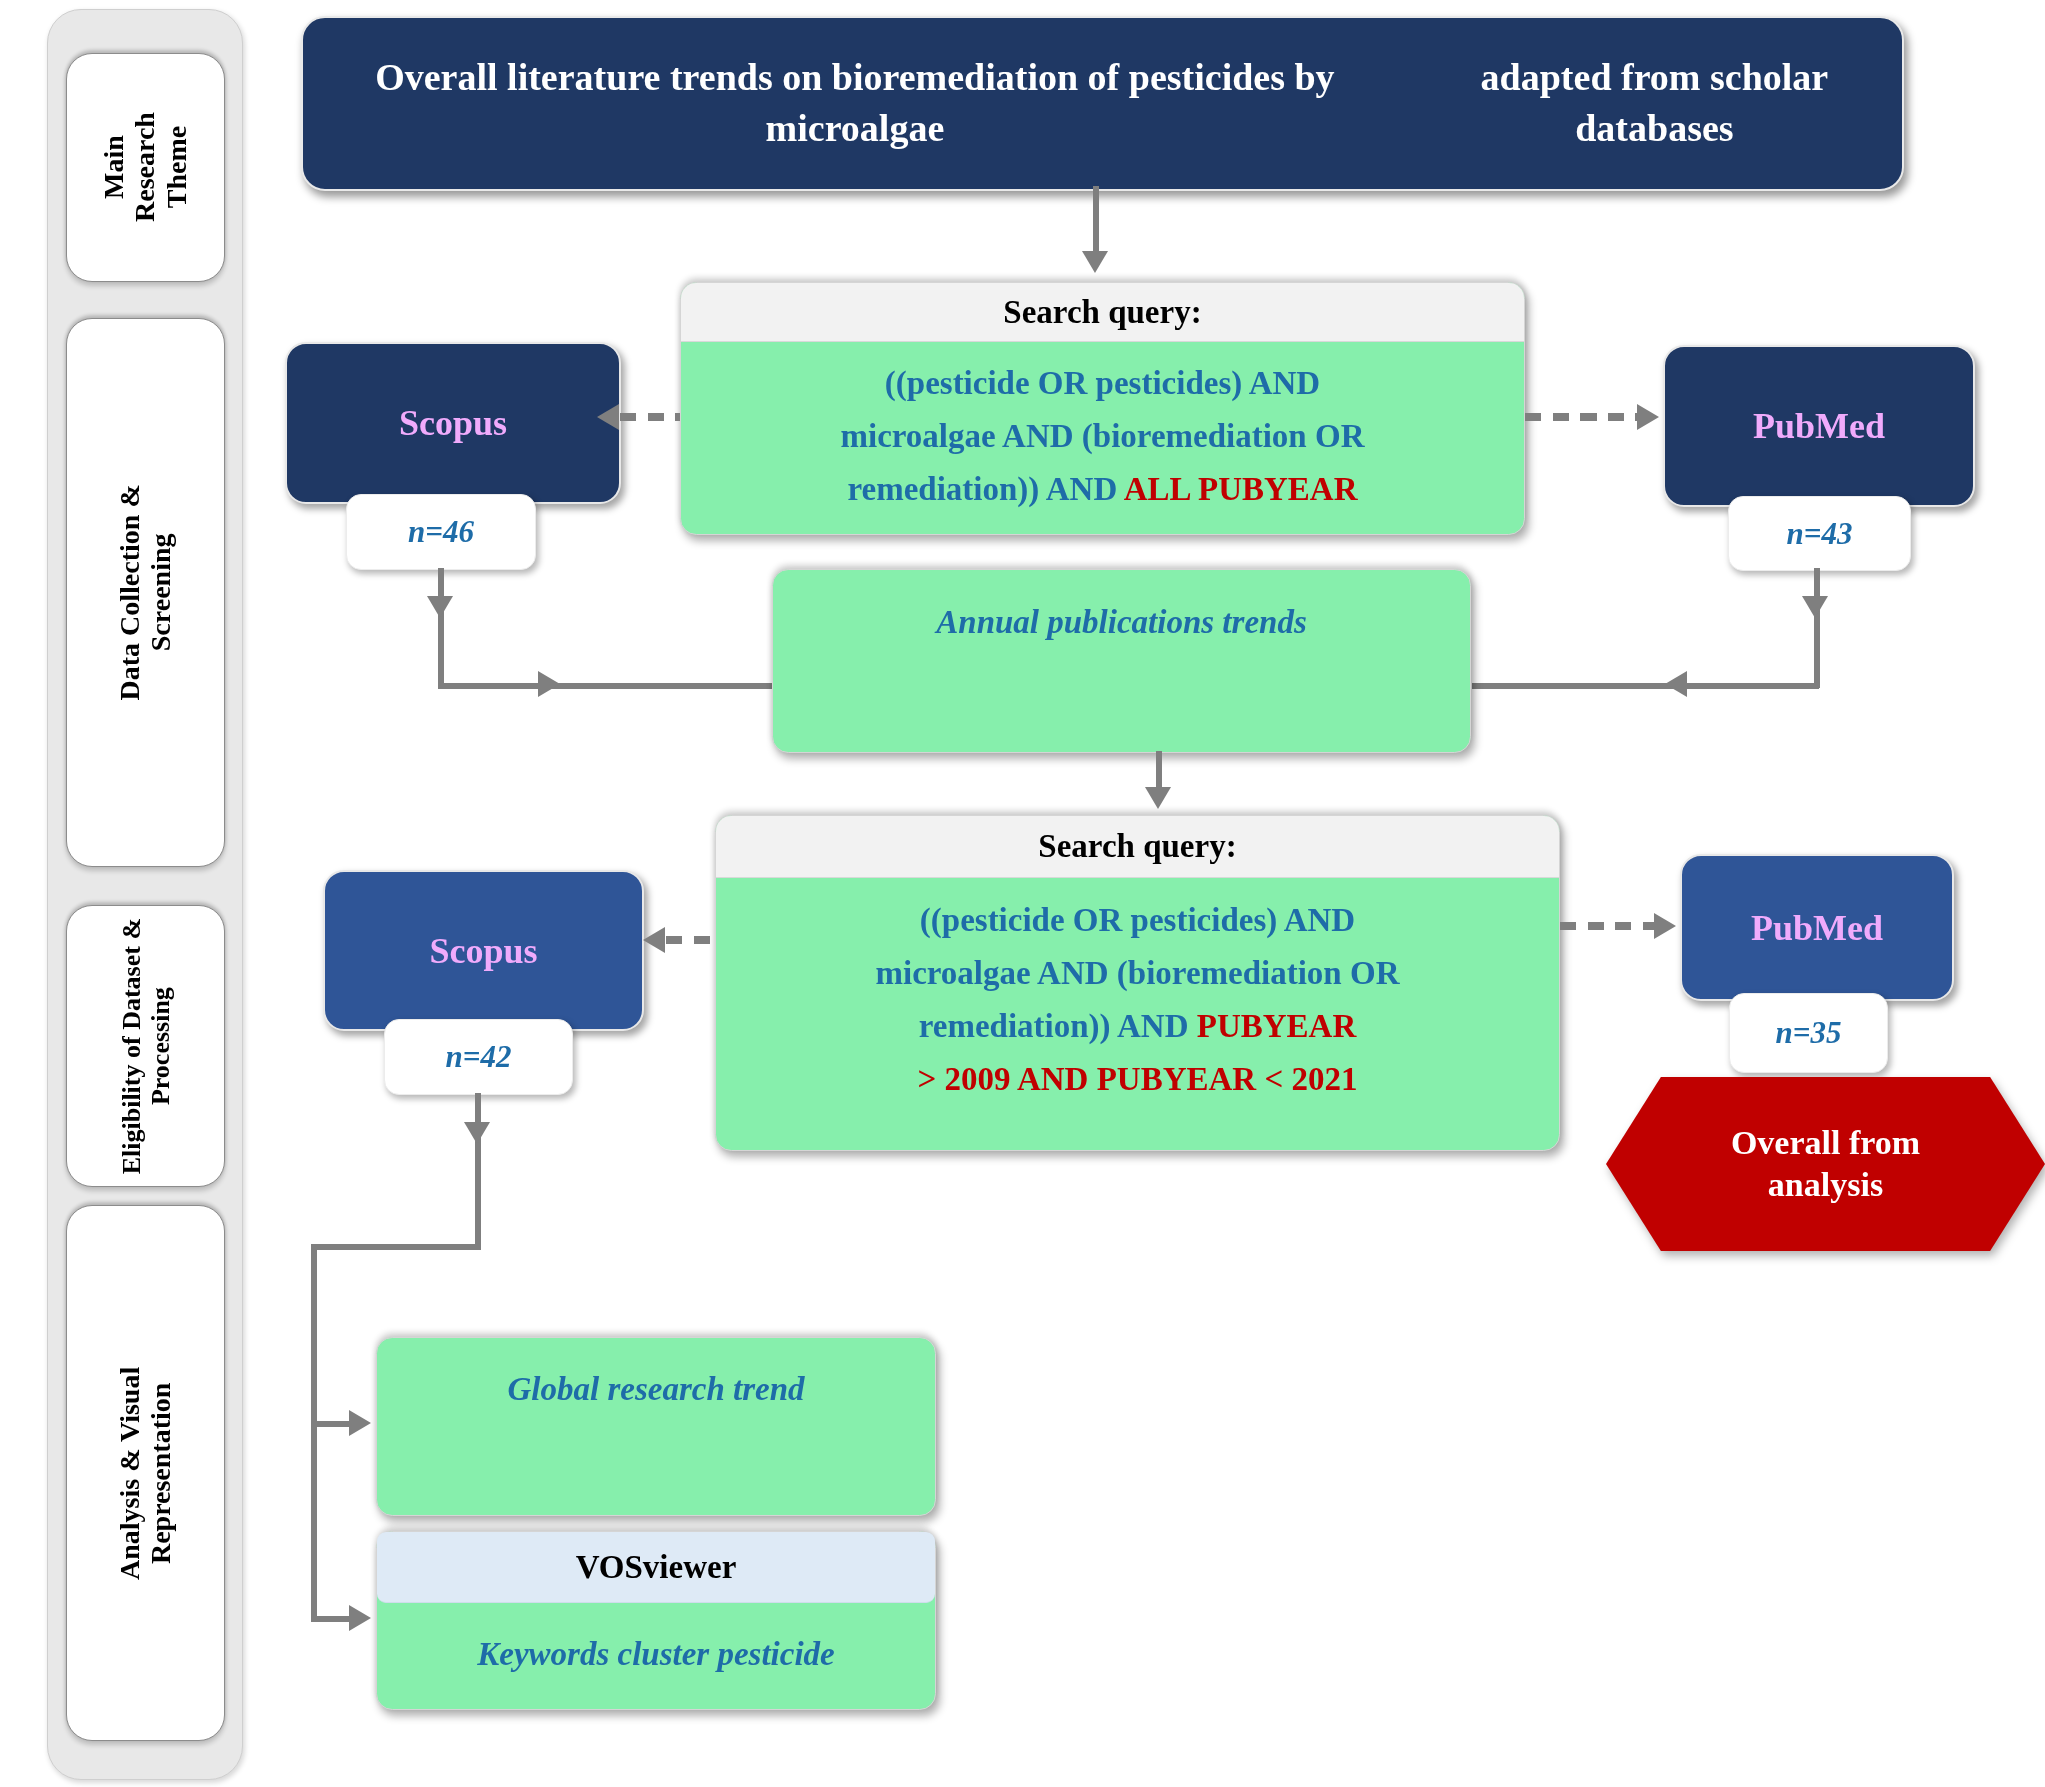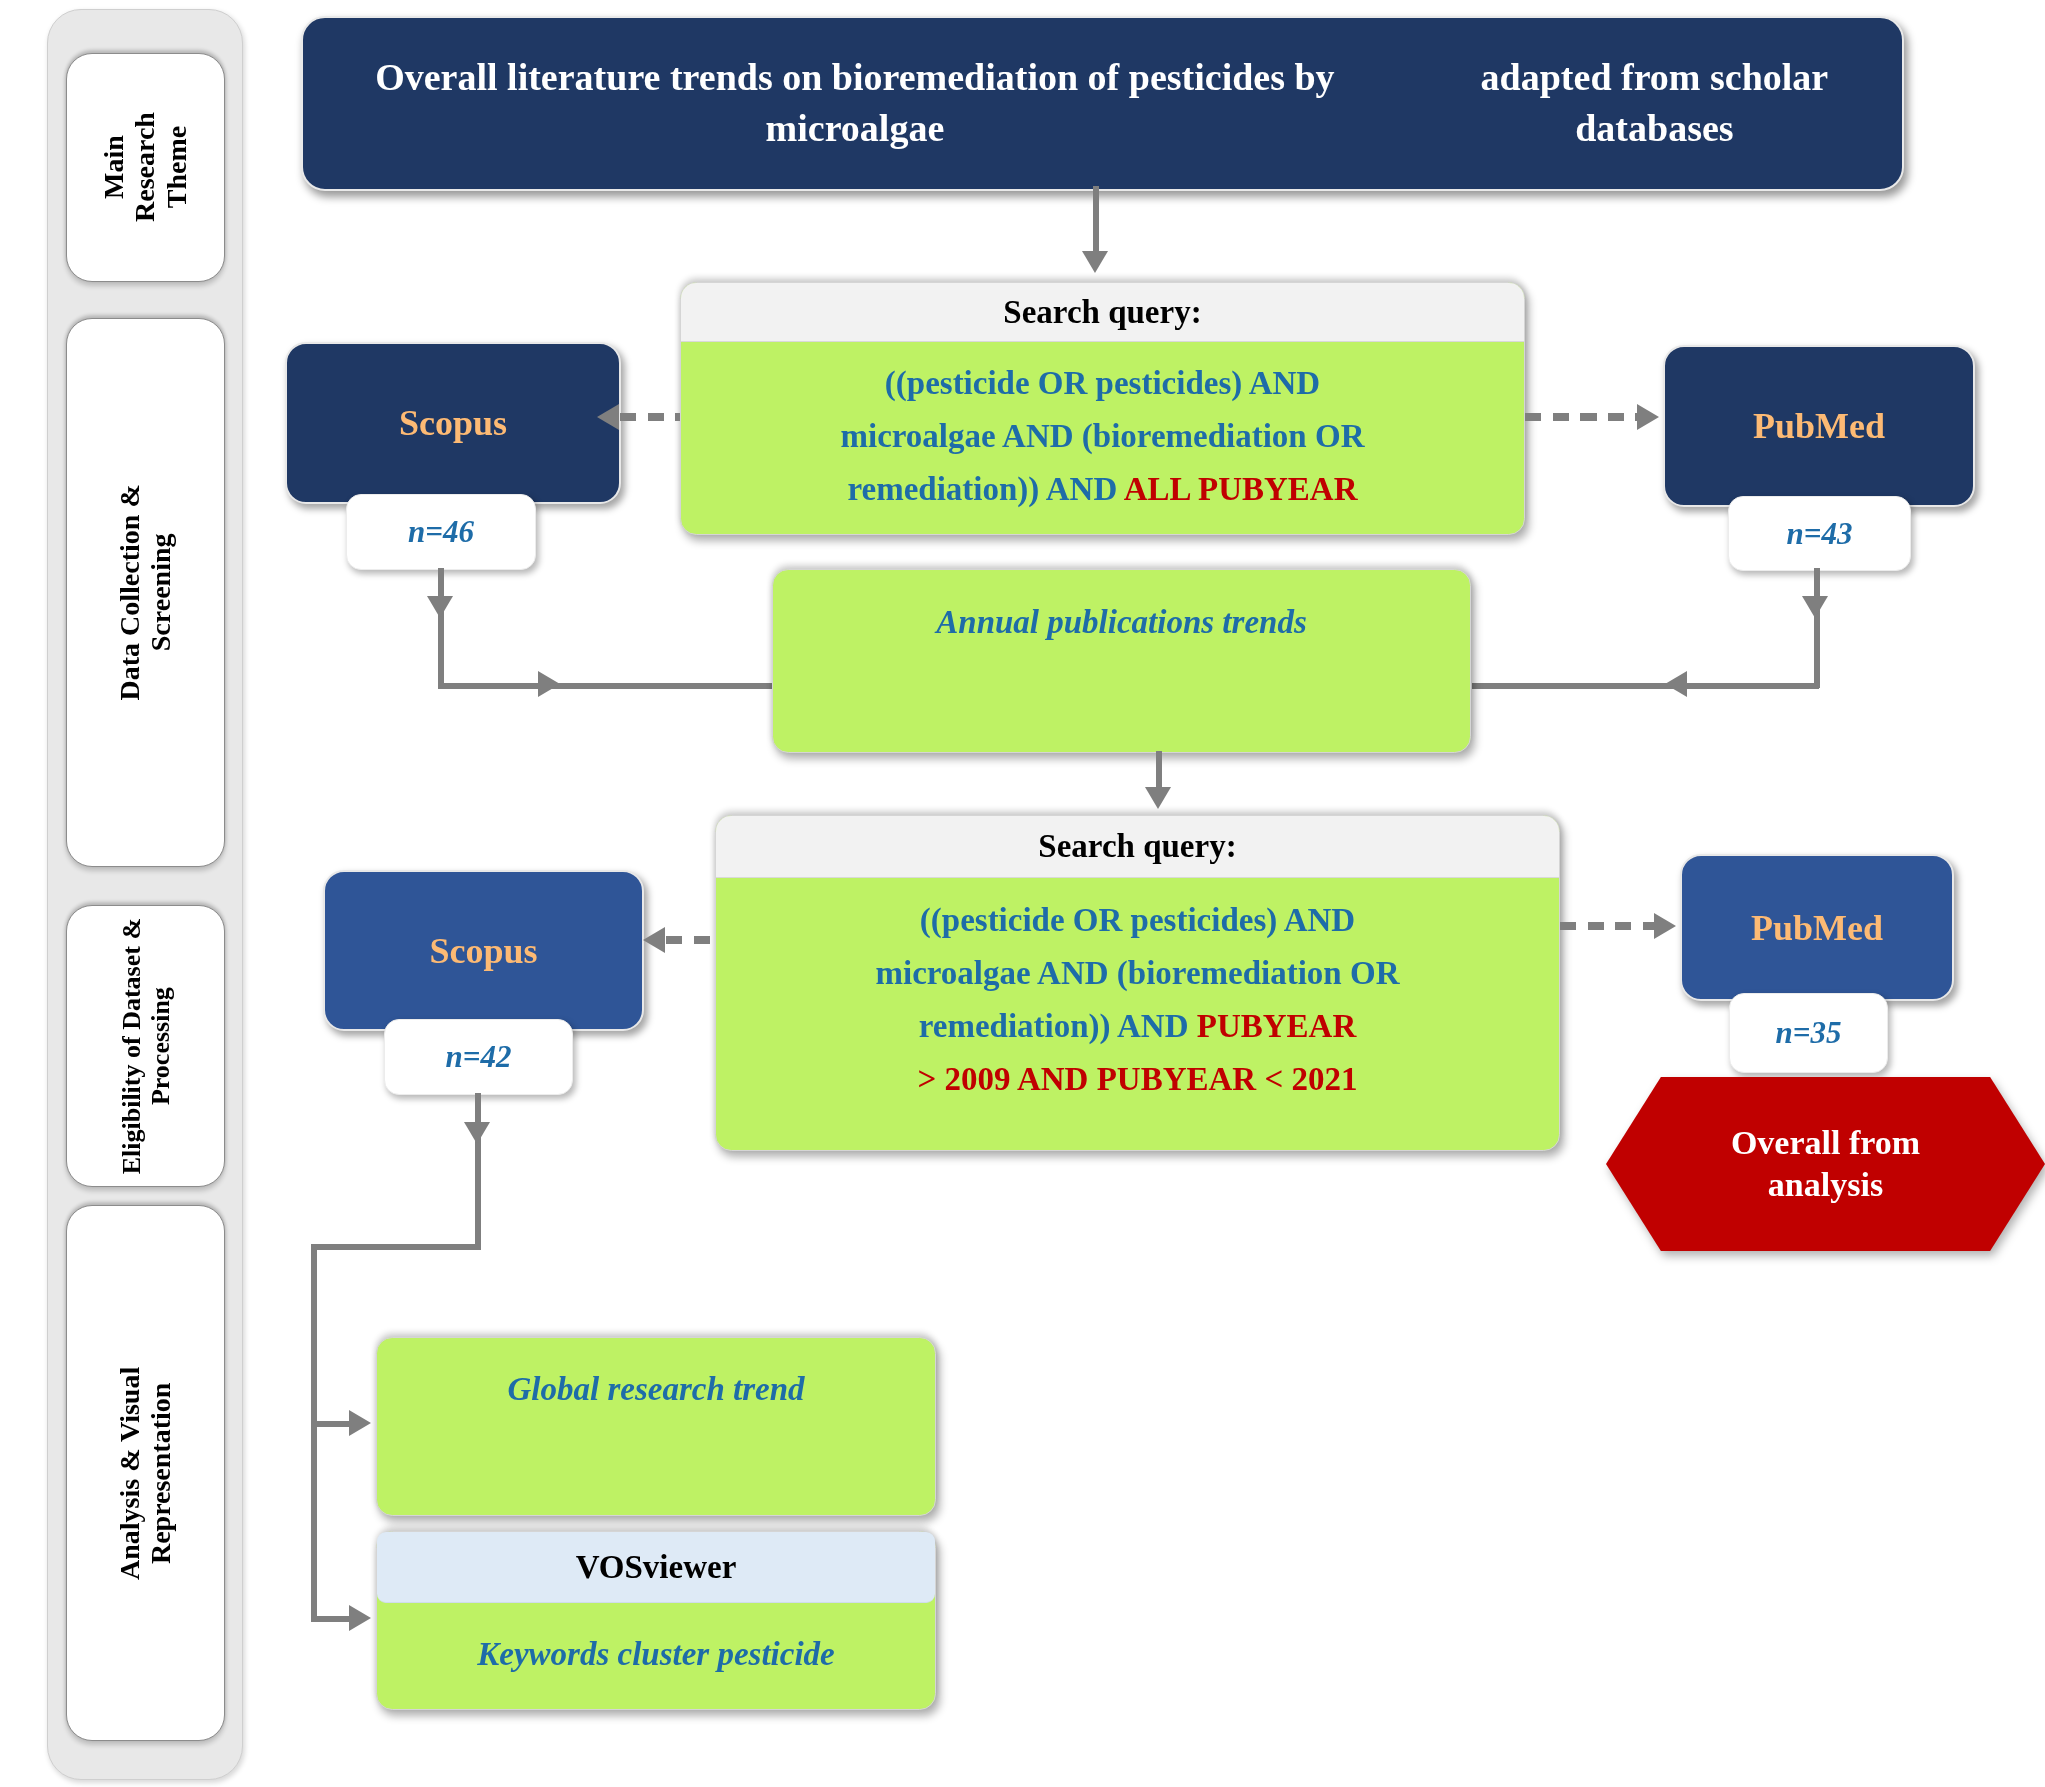"Search query:" .panel { background: #bef264 -> #86efac }
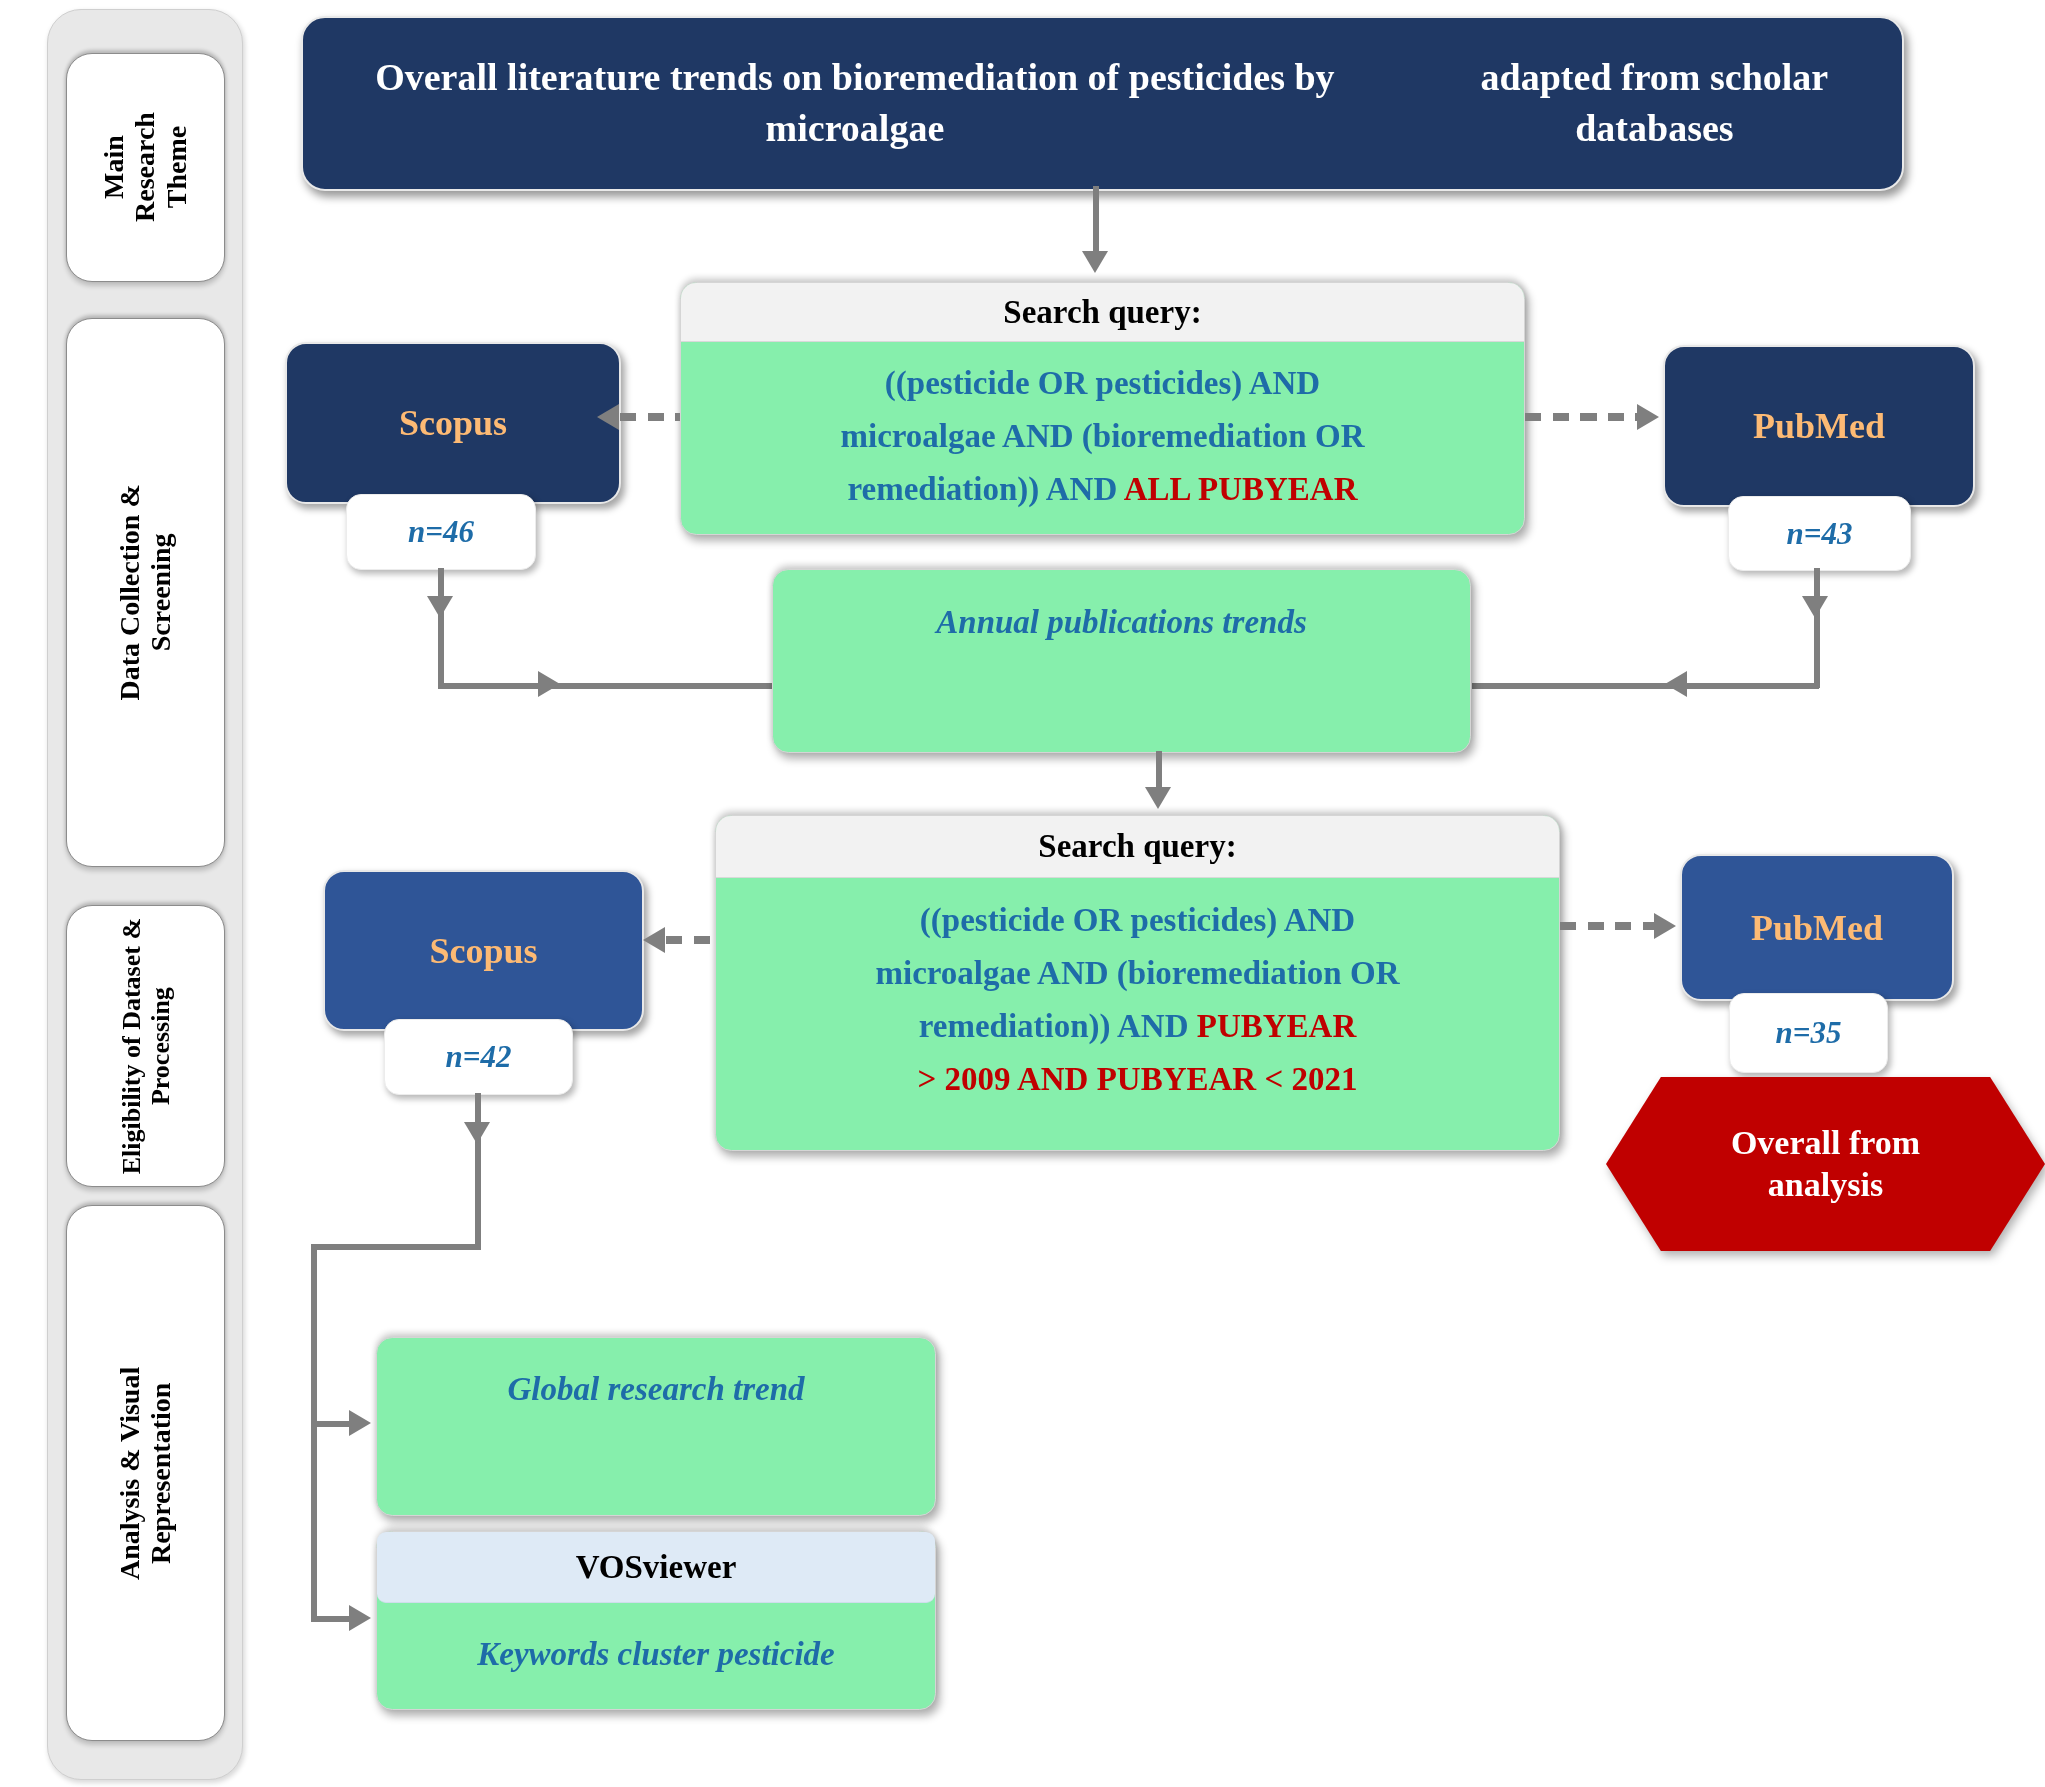"Scopus" .navy { color: #fdba74 -> #f0abfc }
